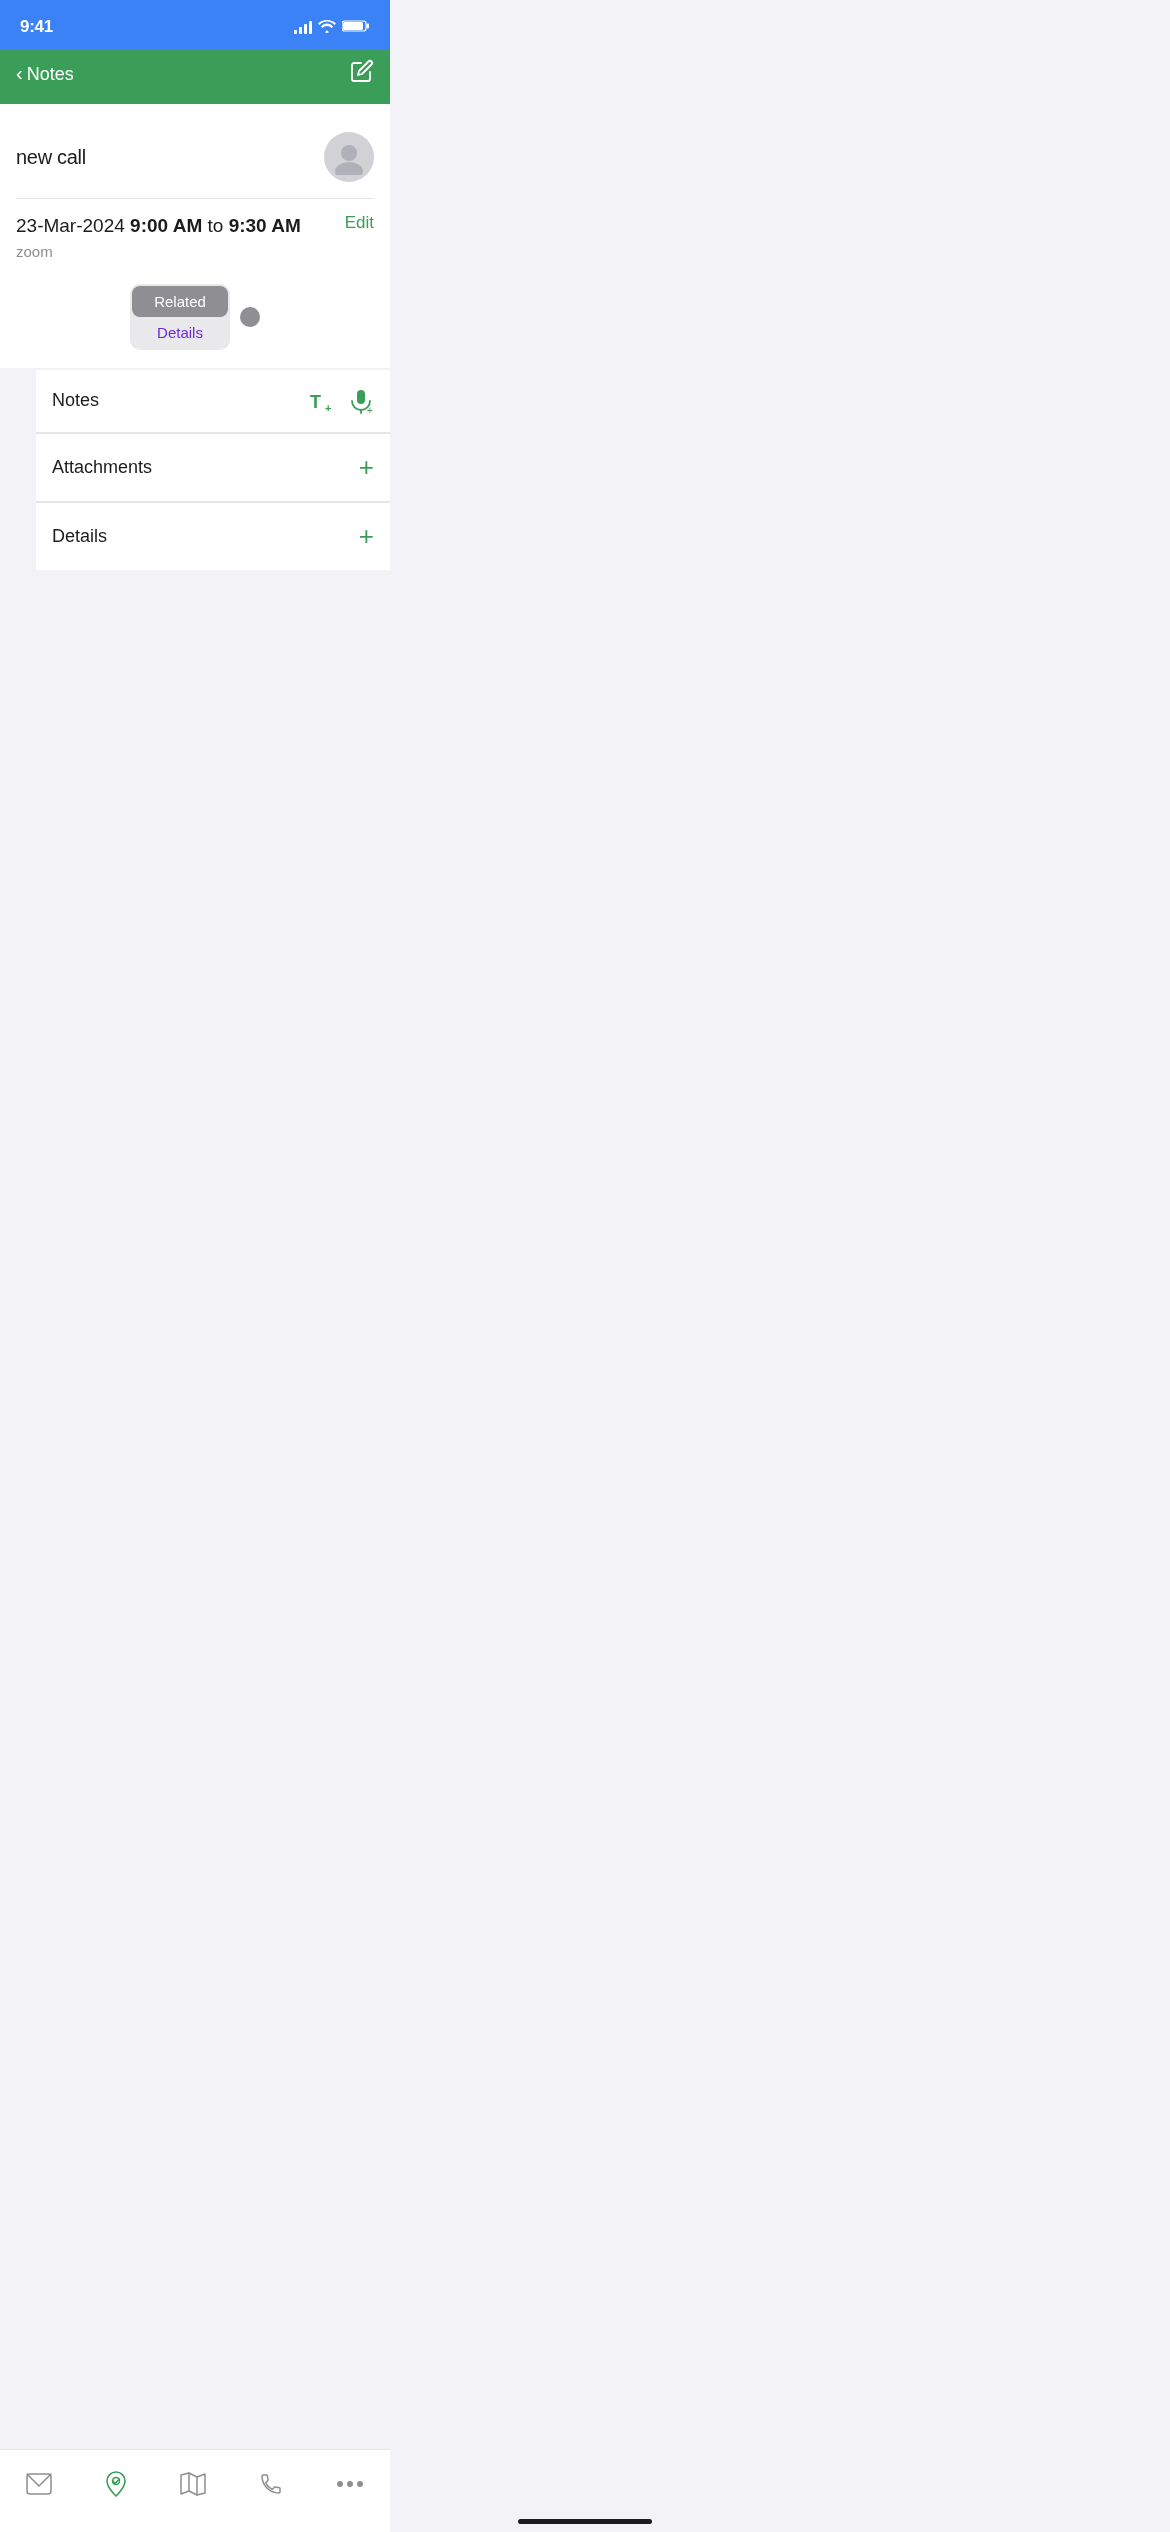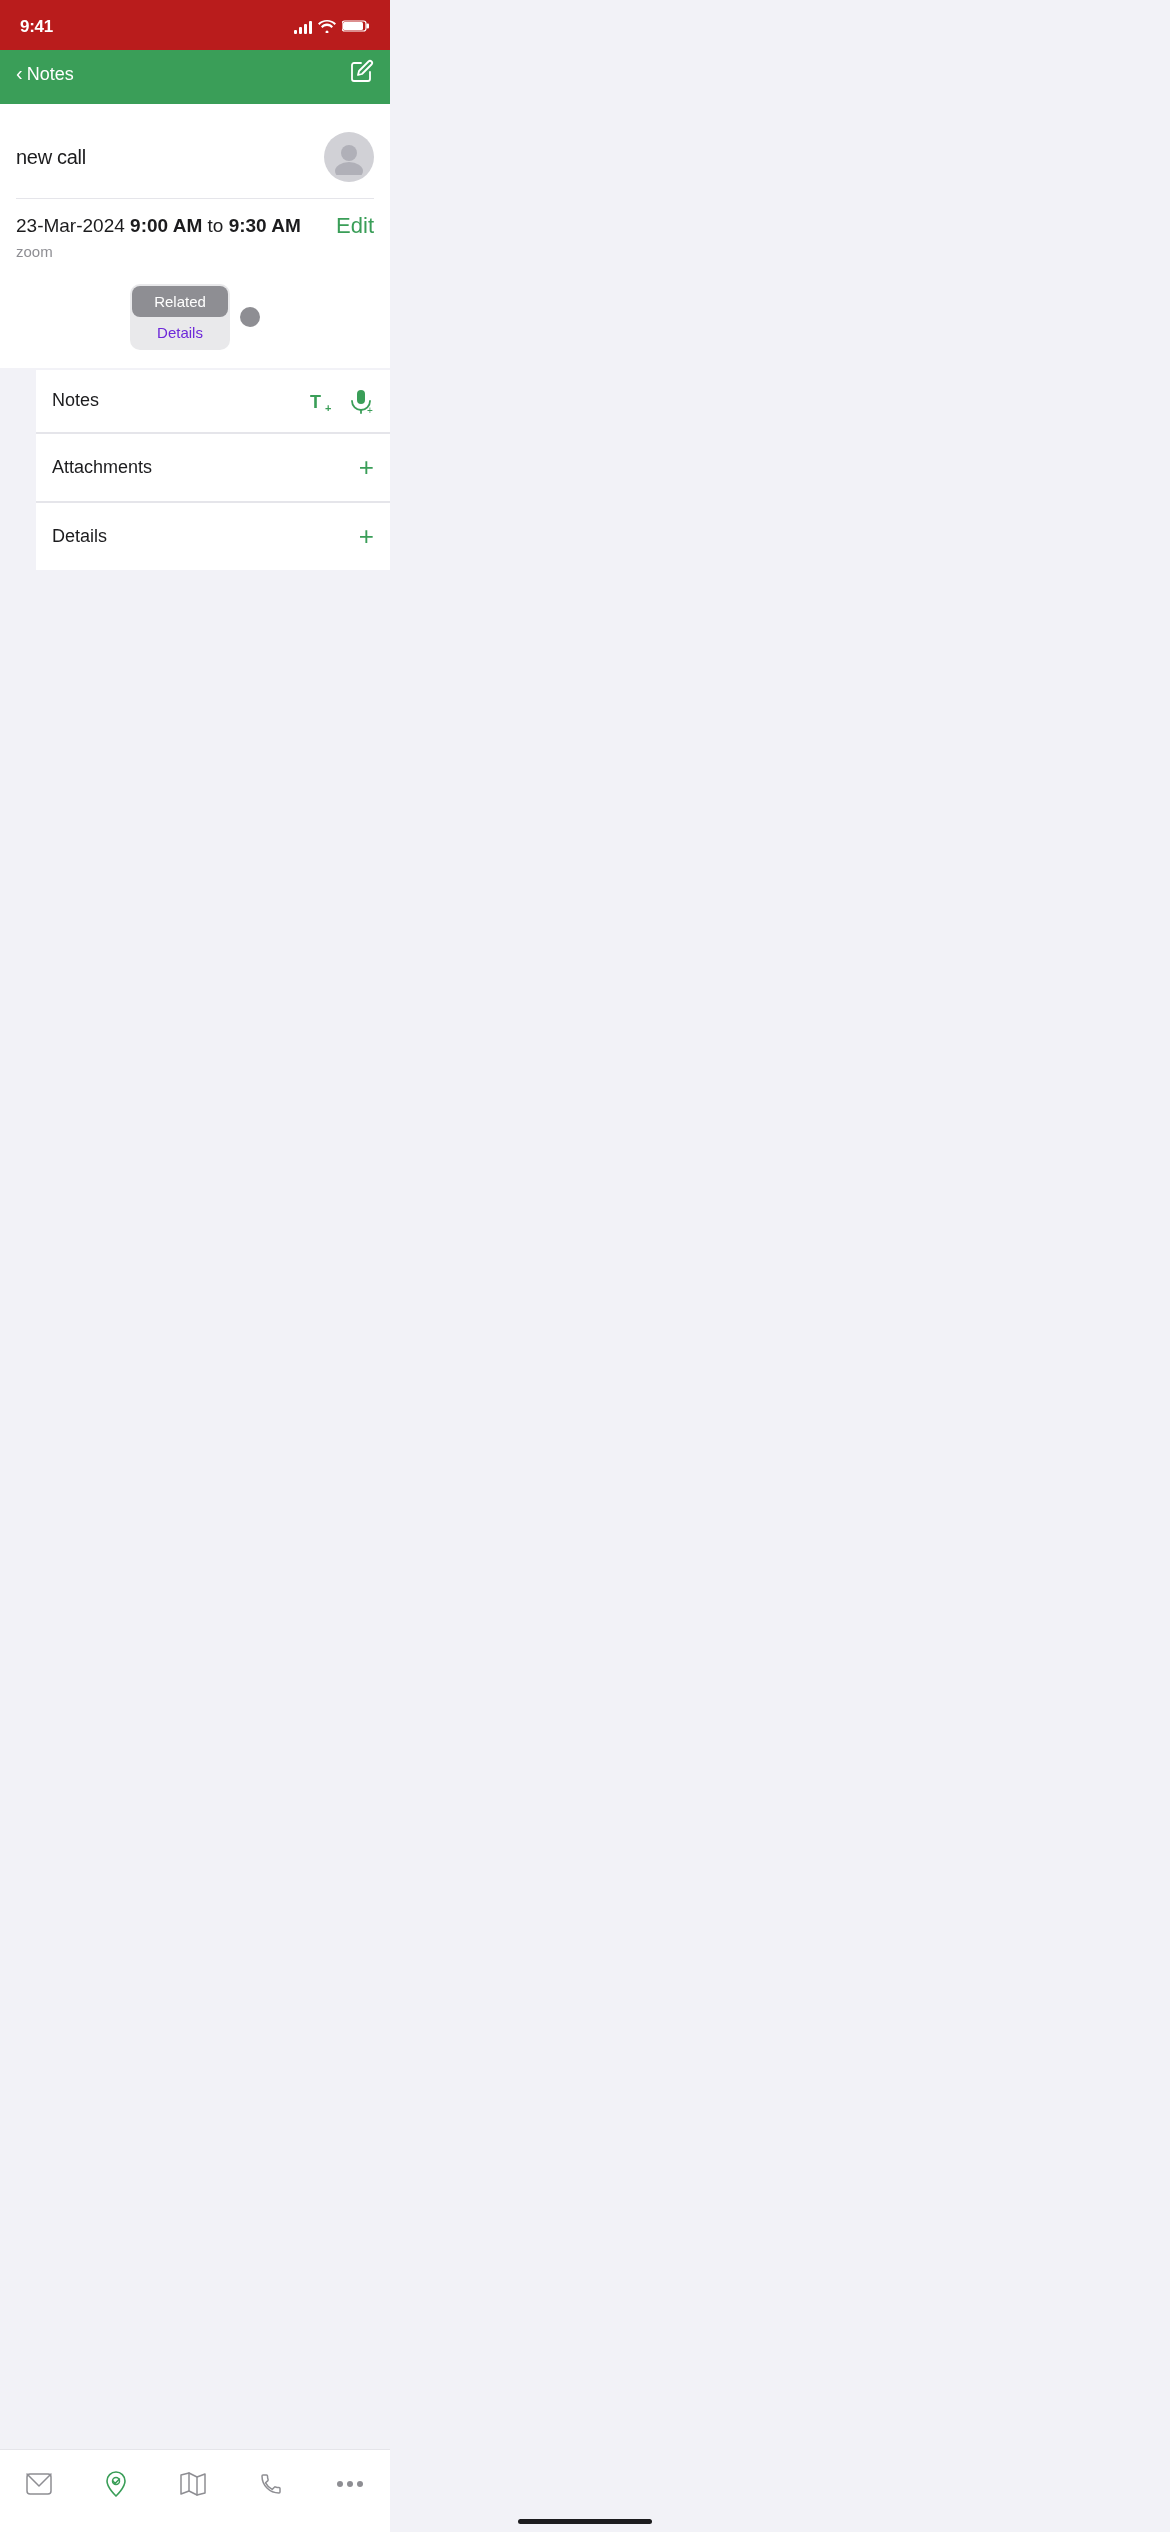"9:41" .status-bar { background: #b91c1c -> #3b82f6 }
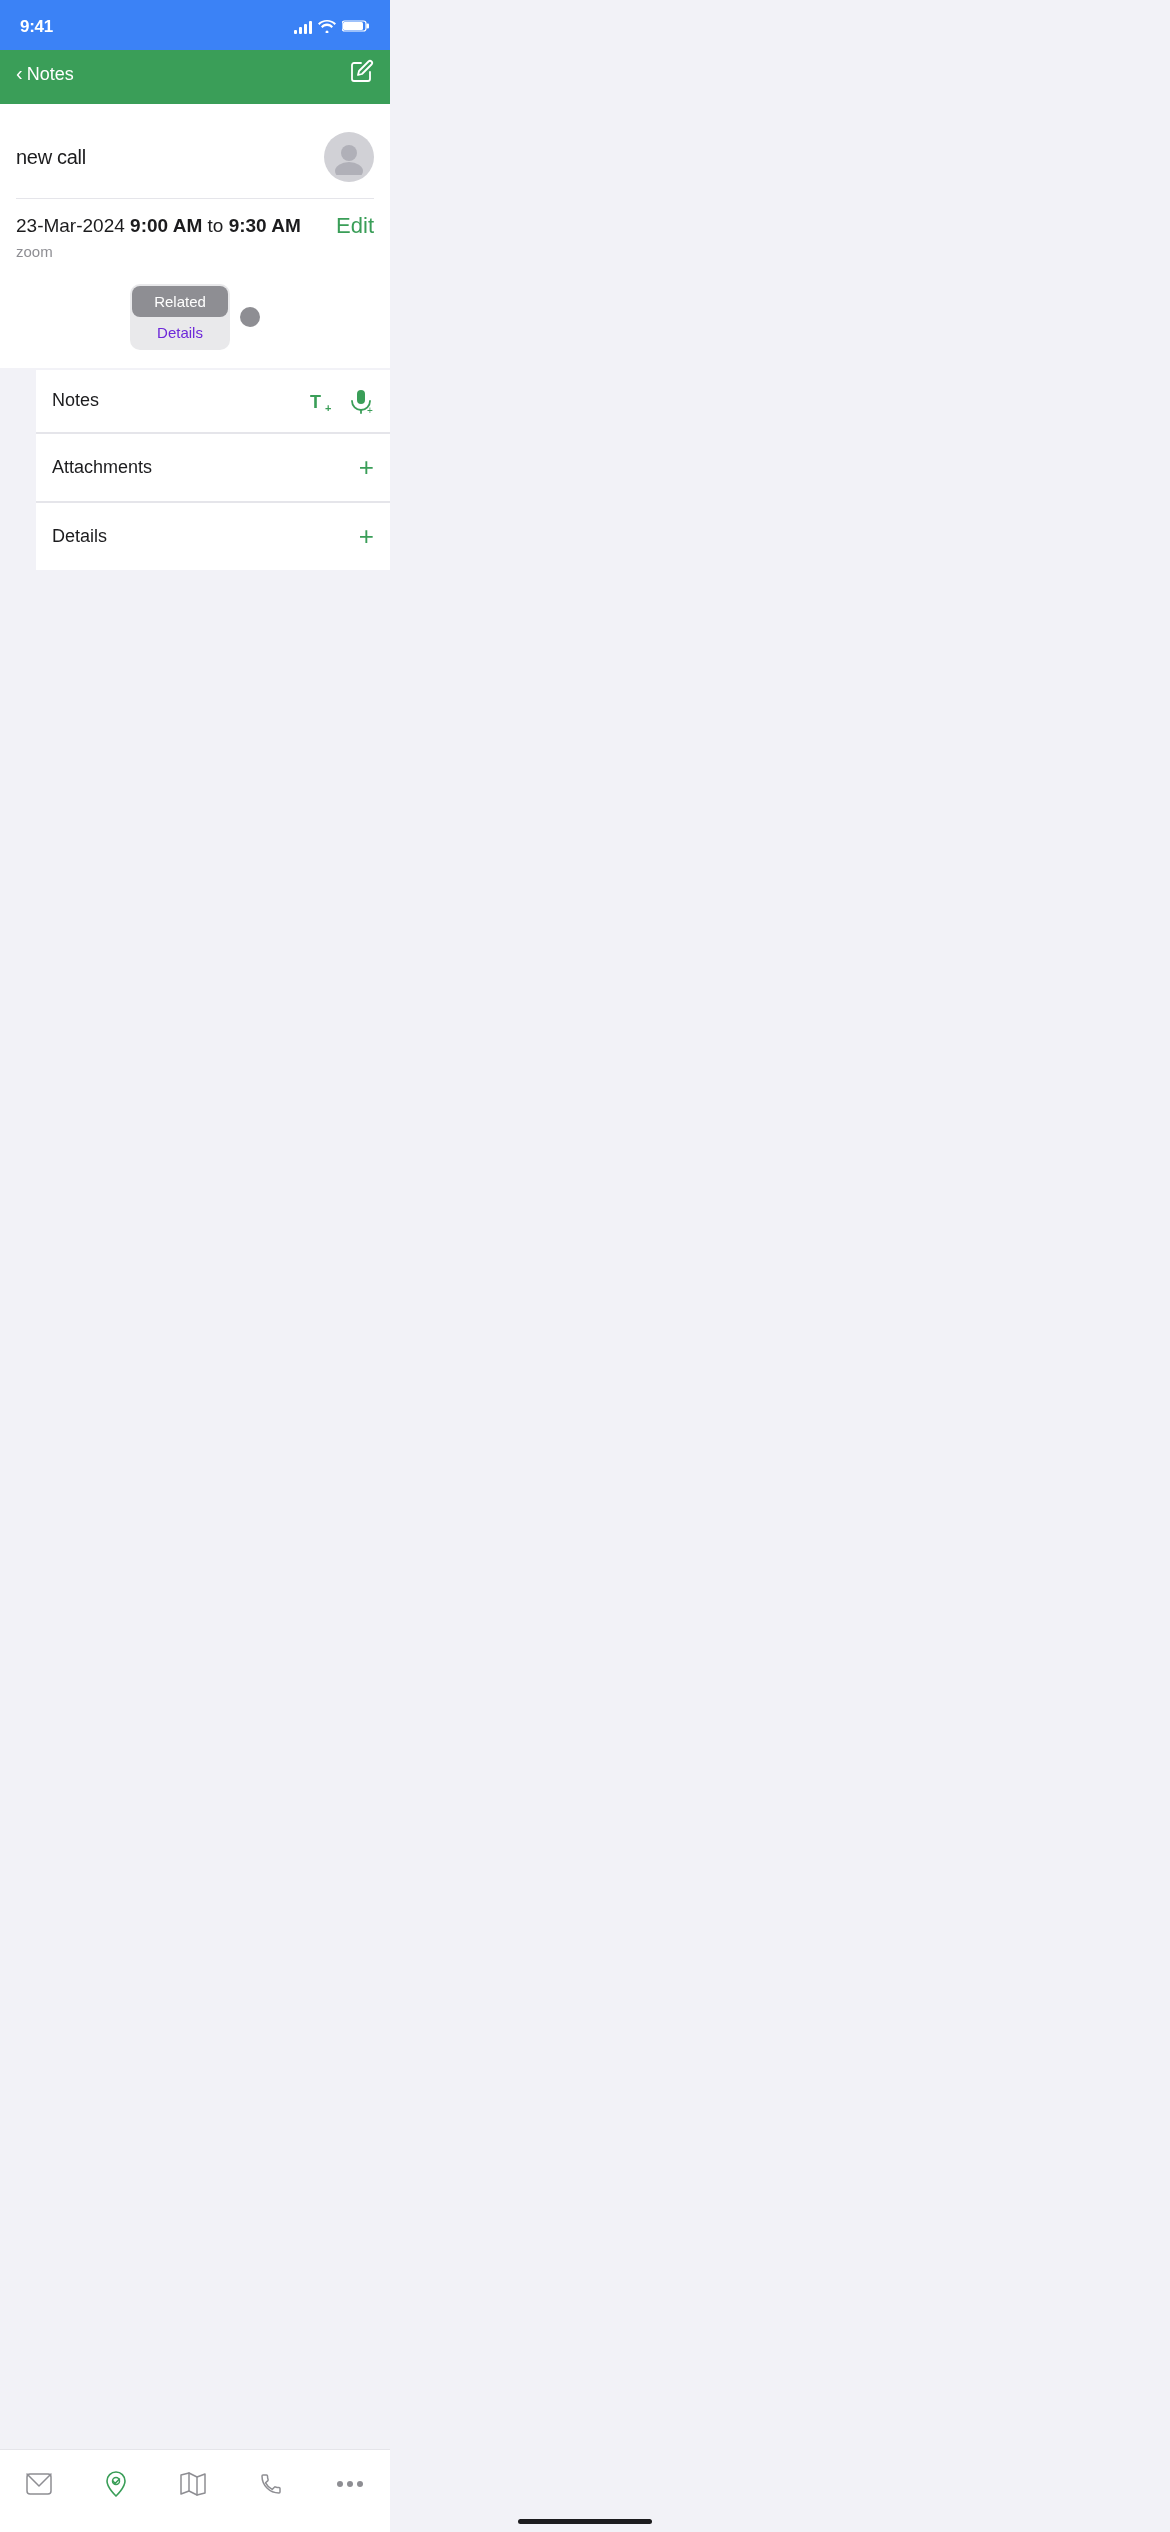"Edit" .edit-button { font-size: 22px -> 17px }
